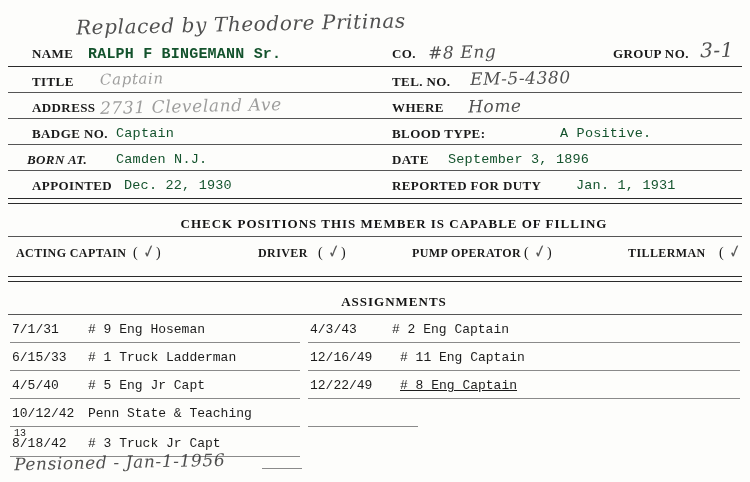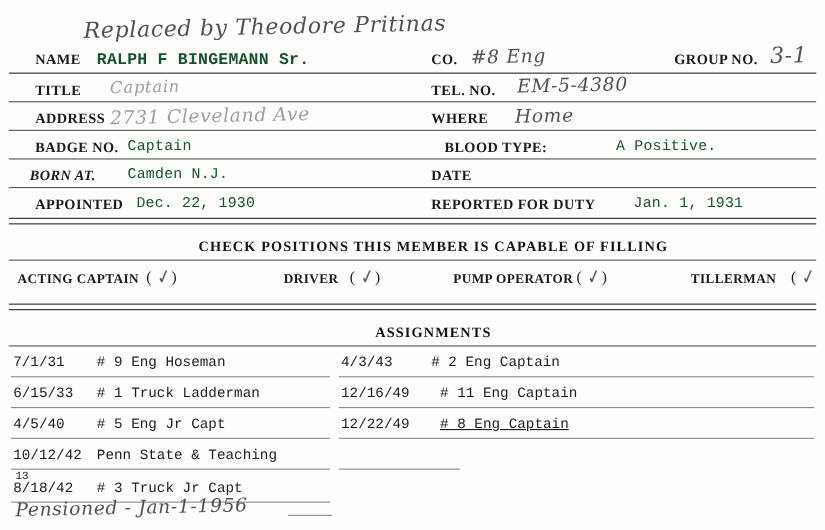"BLOOD TYPE:" div.label { margin-left: 12px -> none }
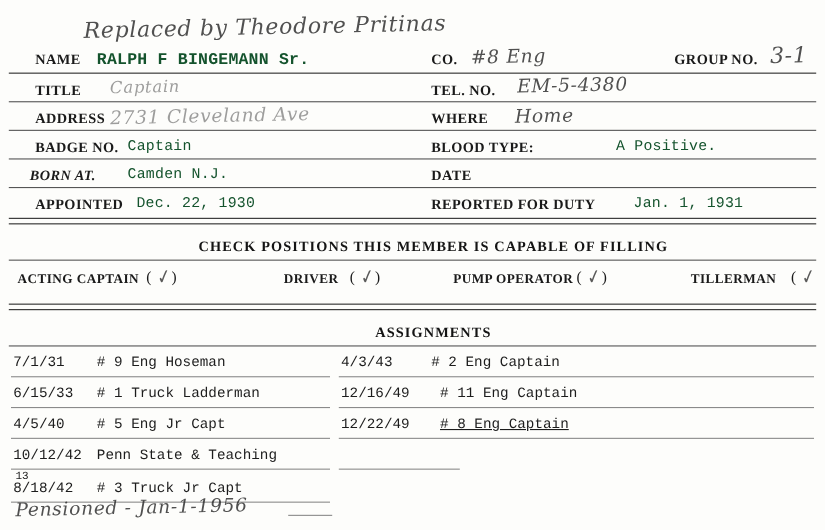"September 3, 1896" div.typed { html: none -> <div>September 3, 1896</div> }
